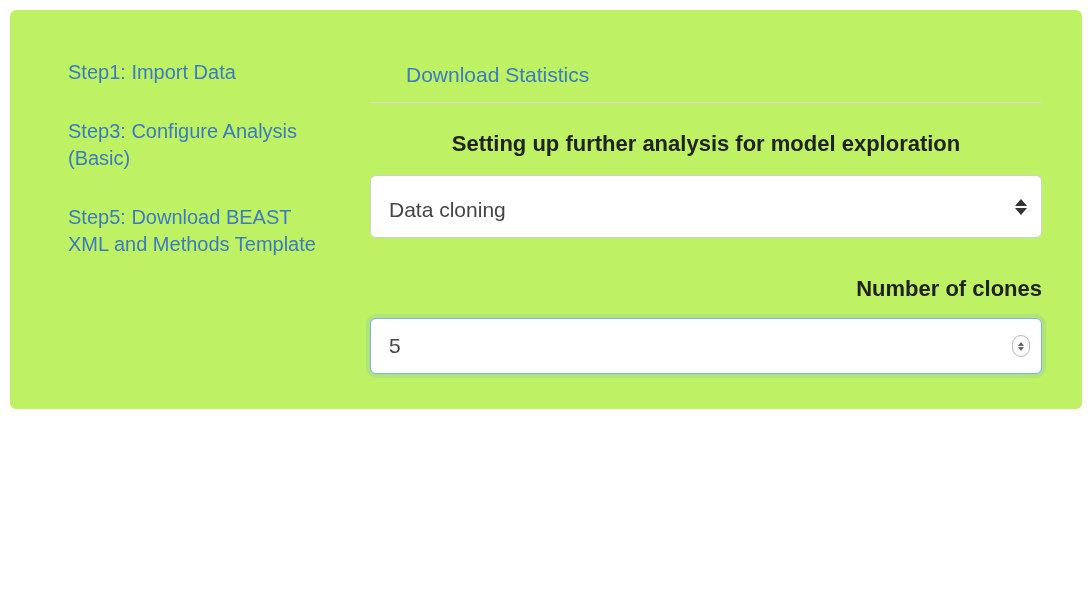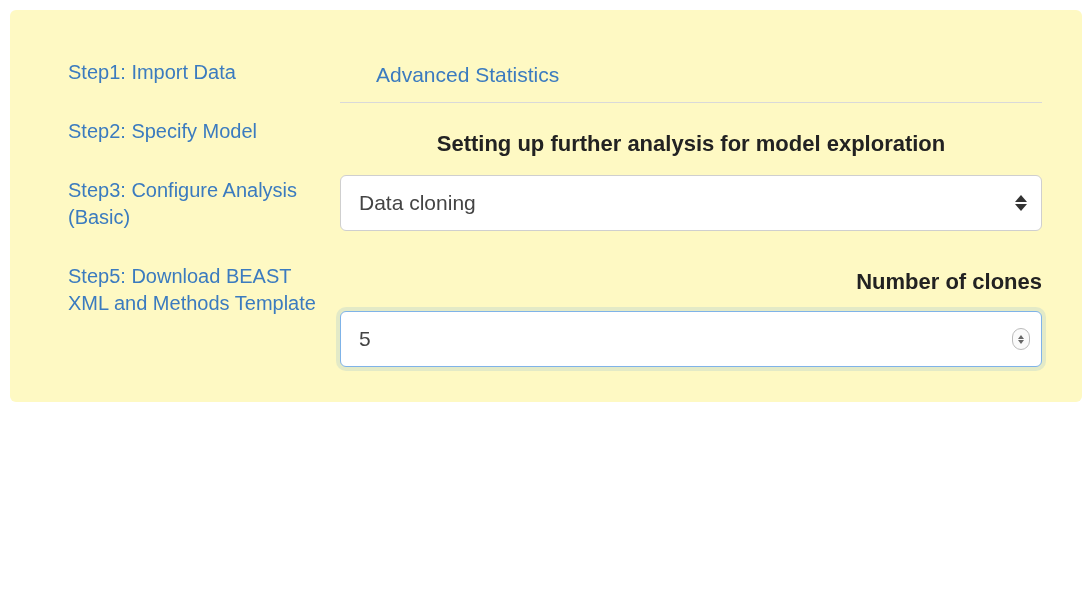"Step1: Import Data" .container { background: #fef9c3 -> #bef264; gap: none -> 30px }
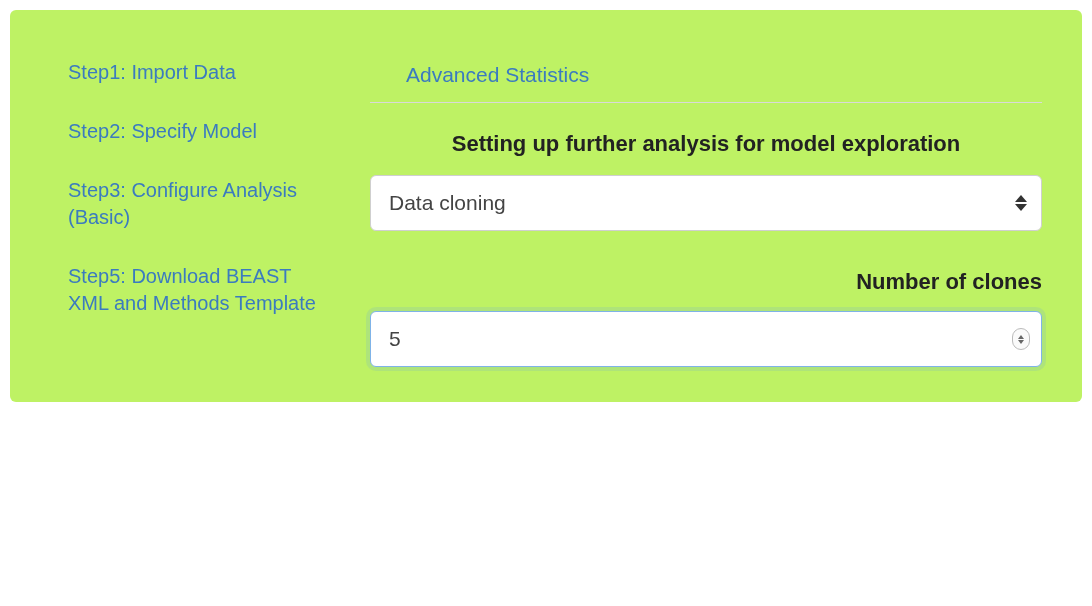"Advanced Statistics" div.tab { text: Advanced -> Download }
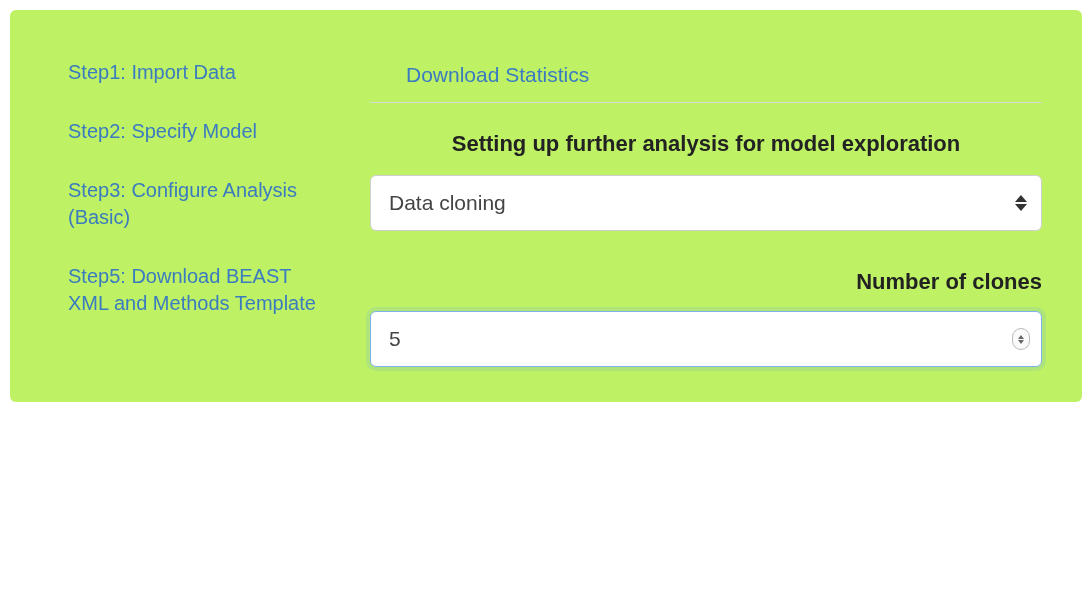"Step2: Specify Model" div.sidebar-item { html: <div>Step2: Specify Model</div> -> none }
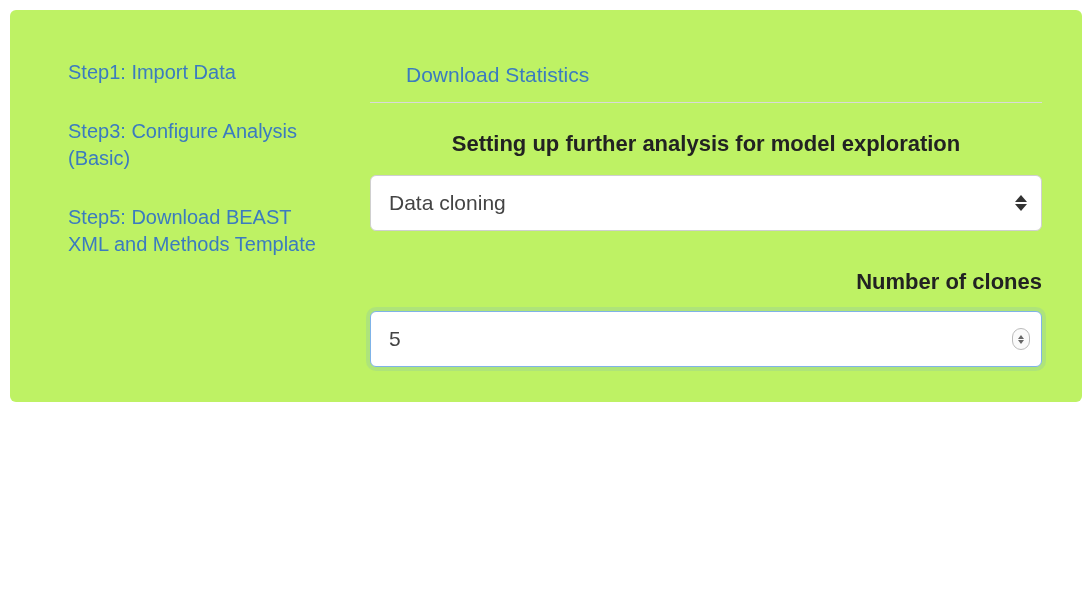"Data cloning" .select-field { padding: 15px 40px 15px 18px -> 22px 40px 15px 18px }
